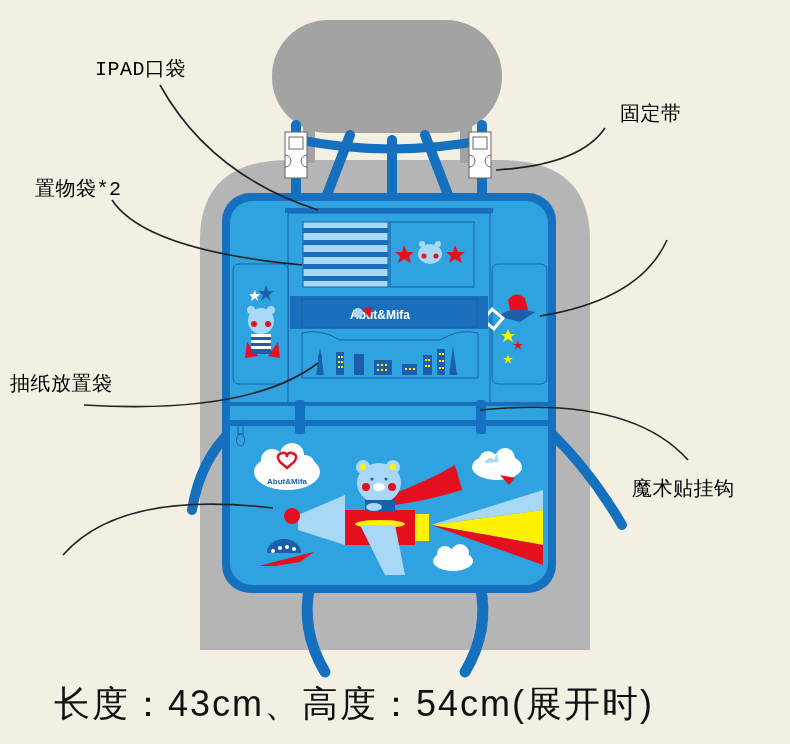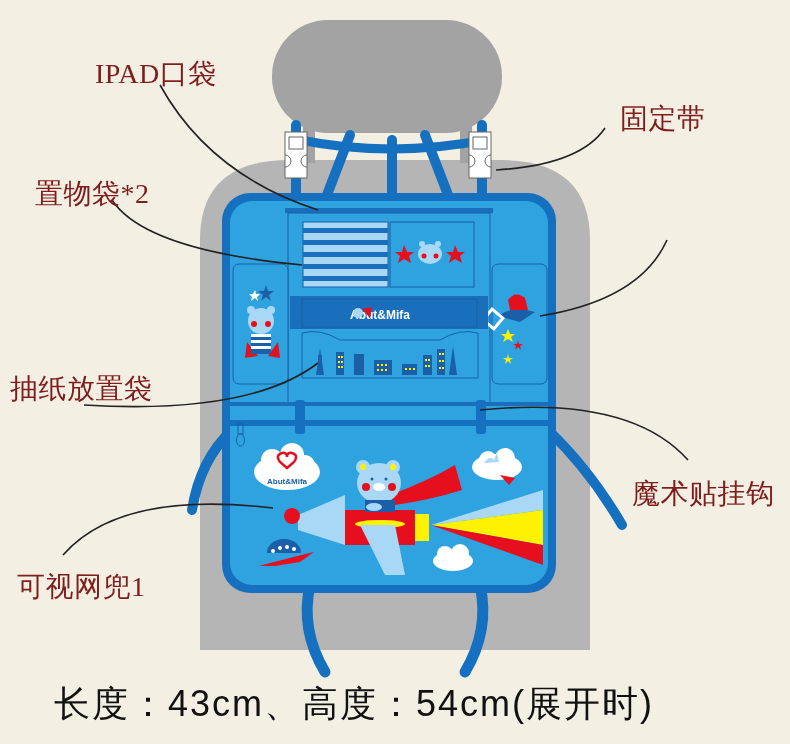"IPAD口袋" .label { color: #7f1d1d -> #000000; font-family: Liberation Serif, serif -> Liberation Mono, monospace; font-size: 28px -> 20px }
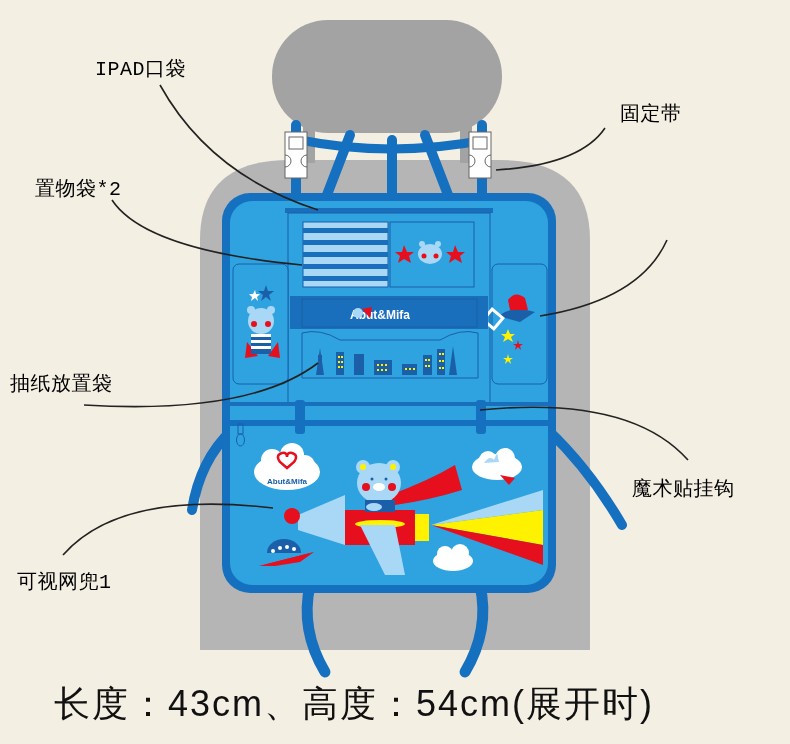"可视网兜1" div.label { html: <div>可视网兜1</div> -> none }
